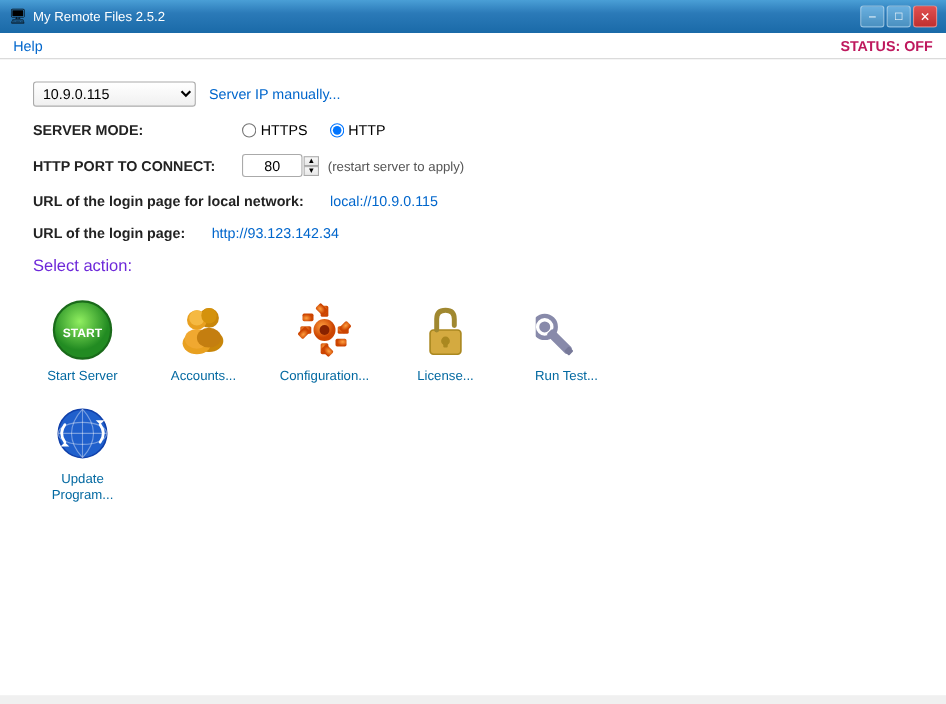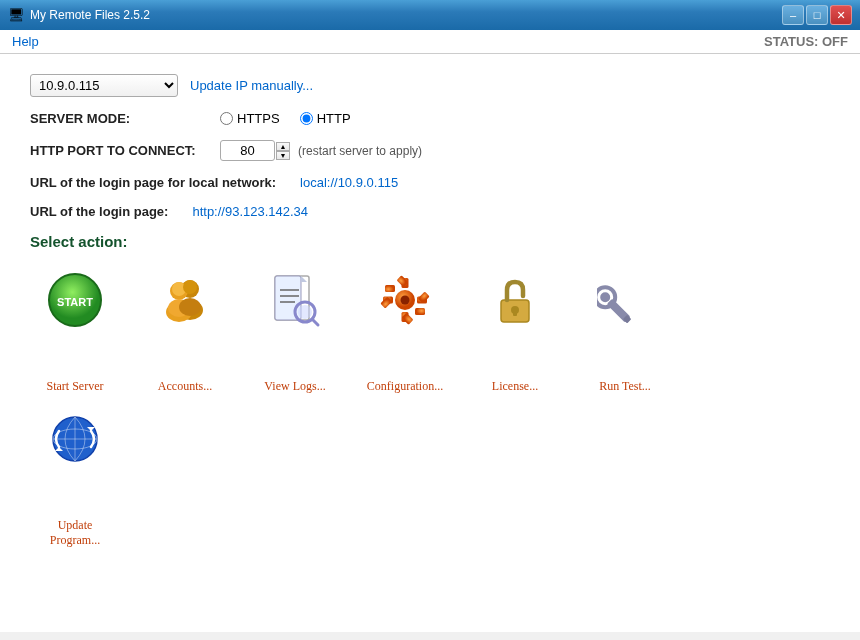"STATUS: OFF" .status-text { color: #737373 -> #be185d }
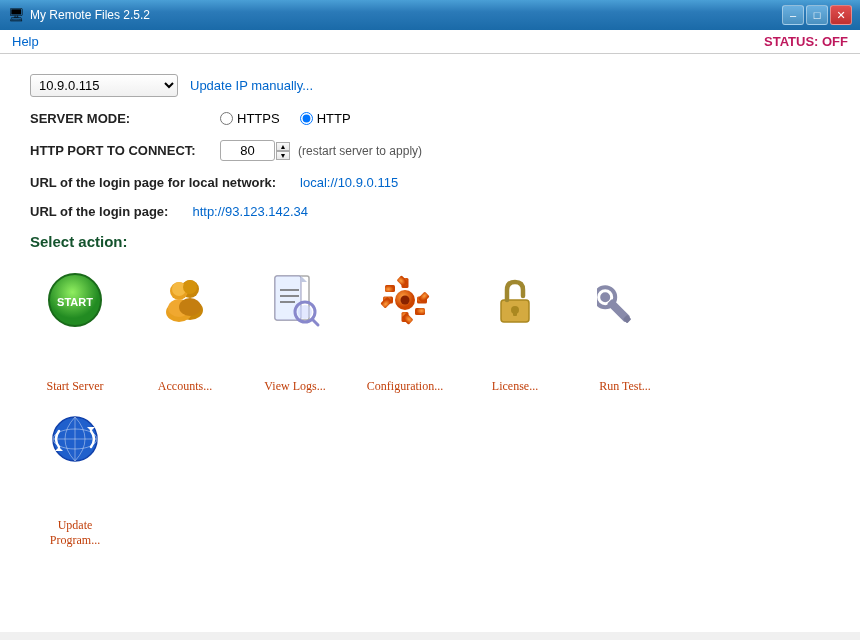"Update IP manually..." a.enter-ip-link { text: Update -> Server }
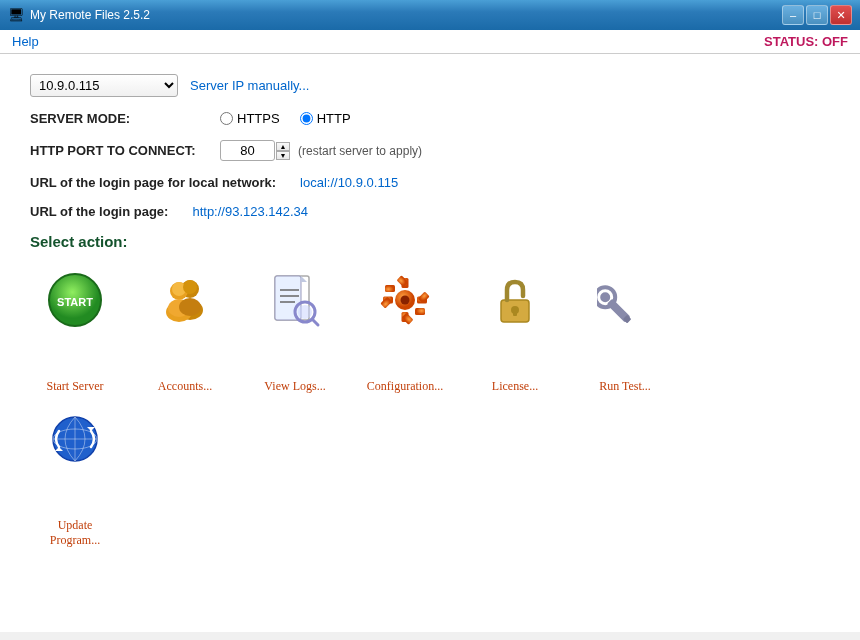"Select action:" .select-action-title { color: #14532d -> #6d28d9; font-weight: bold -> none }
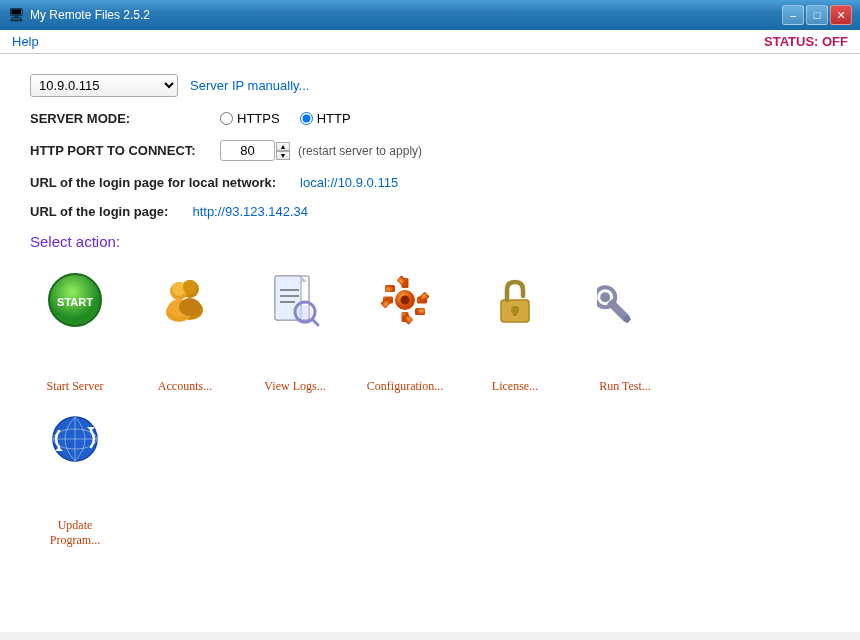"START" .action-btn { gap: 45px -> none }
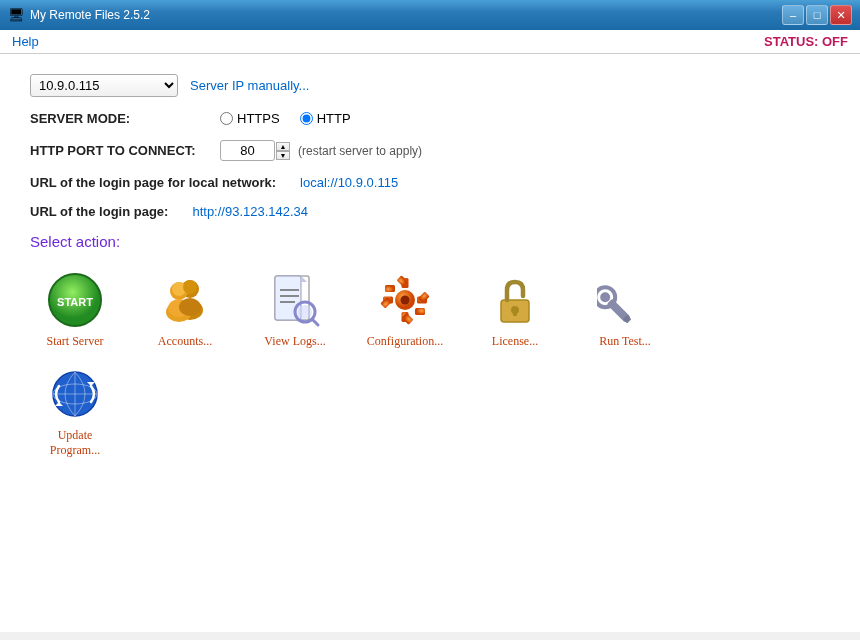"Start Server" .action-label { color: #c2410c -> #0369a1; font-family: Liberation Serif, serif -> none }
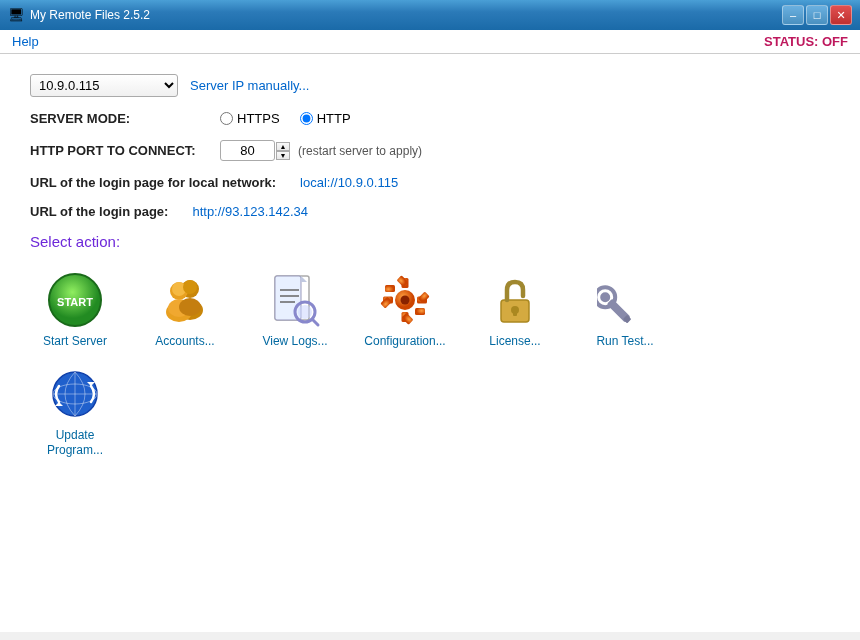"View Logs..." button.action-btn { html: <button> <svg> <rect></rect> <rect></rect> <polygon></polygon> <line></line> <line></line> <line></line> <circle></circle> <circle></circle> <line></line> </svg> <span>View Logs...</span> </button> -> none }
